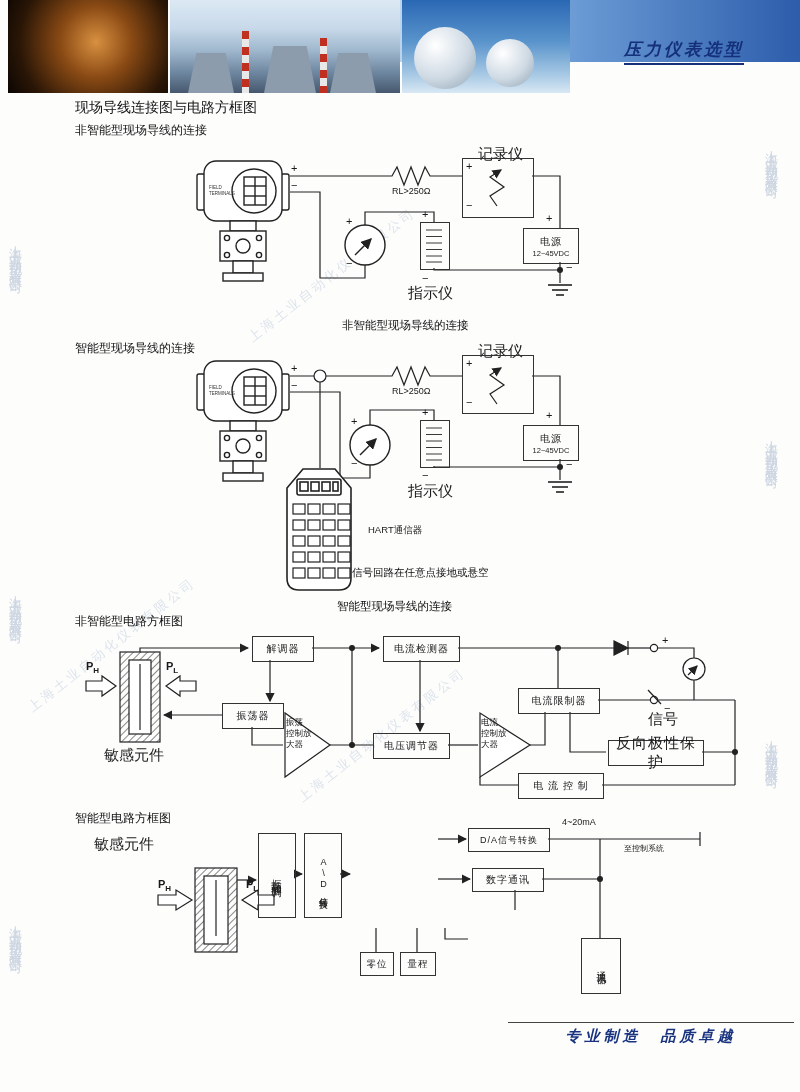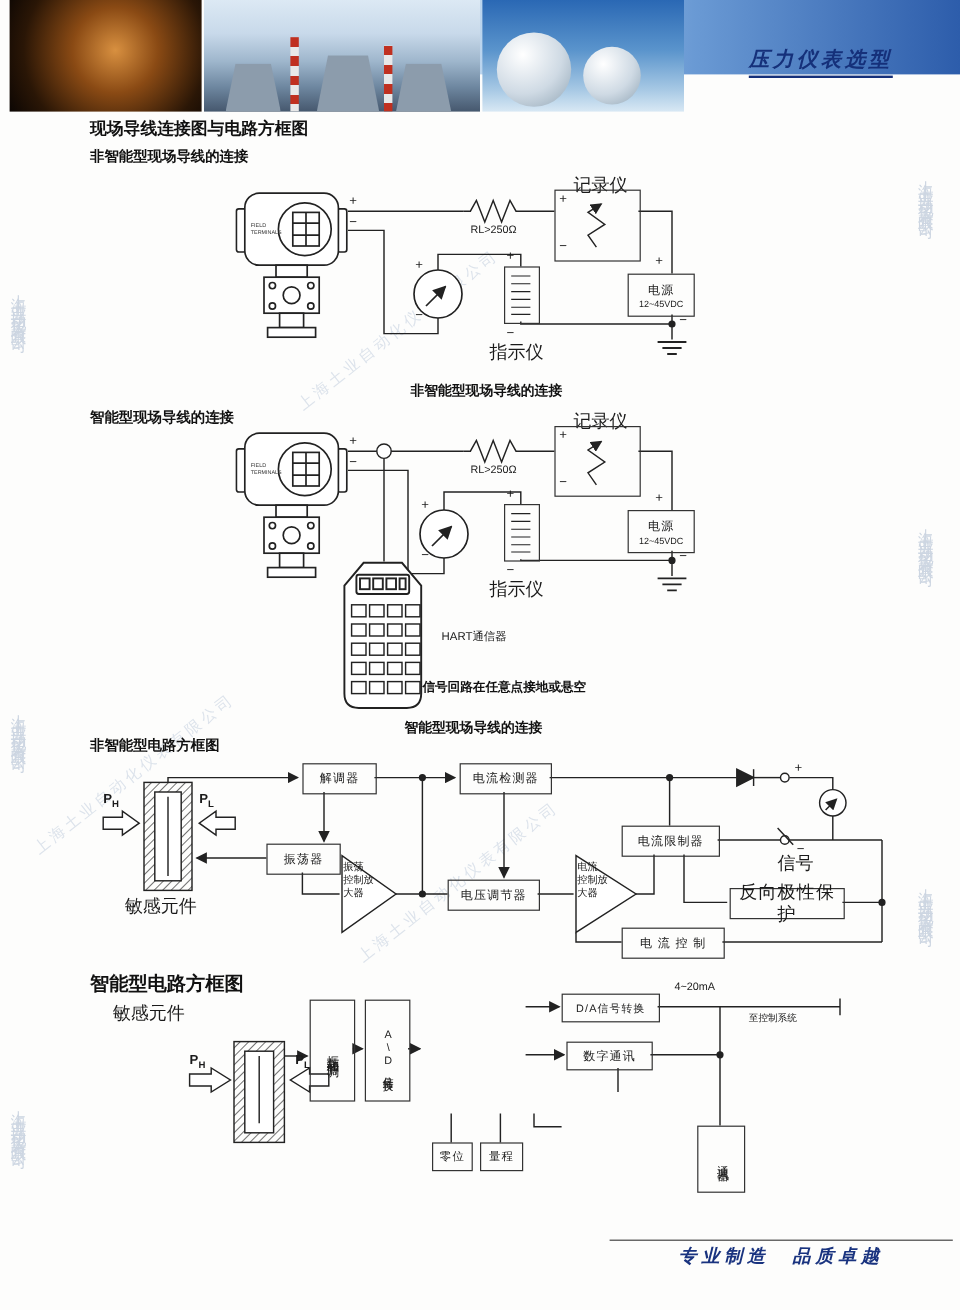"现场导线连接图与电路方框图" .hd { font-weight: bold -> normal }
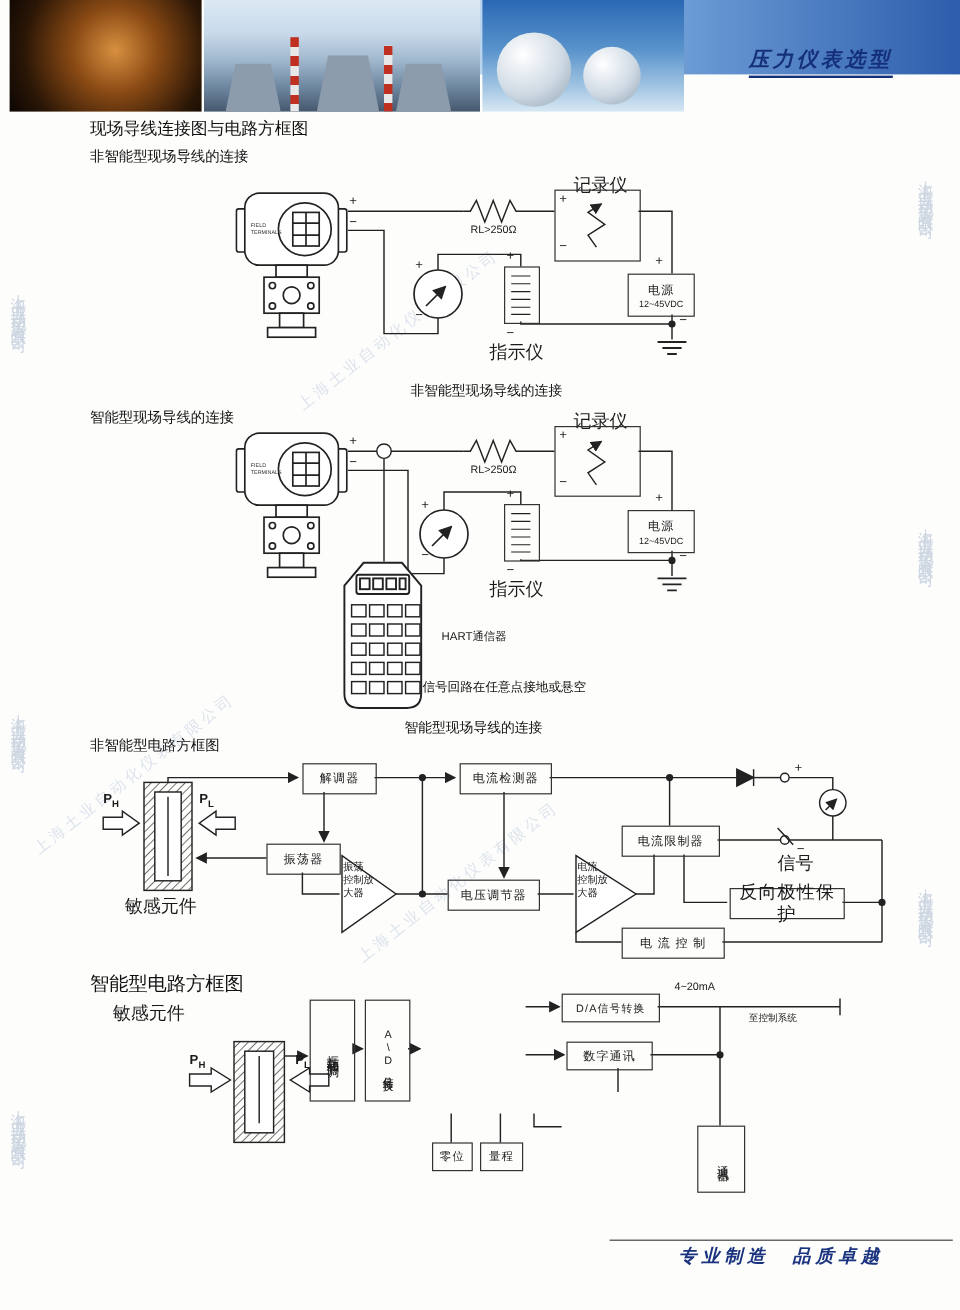"智能型电路方框图" div.hd { font-size: 16px -> 12px }
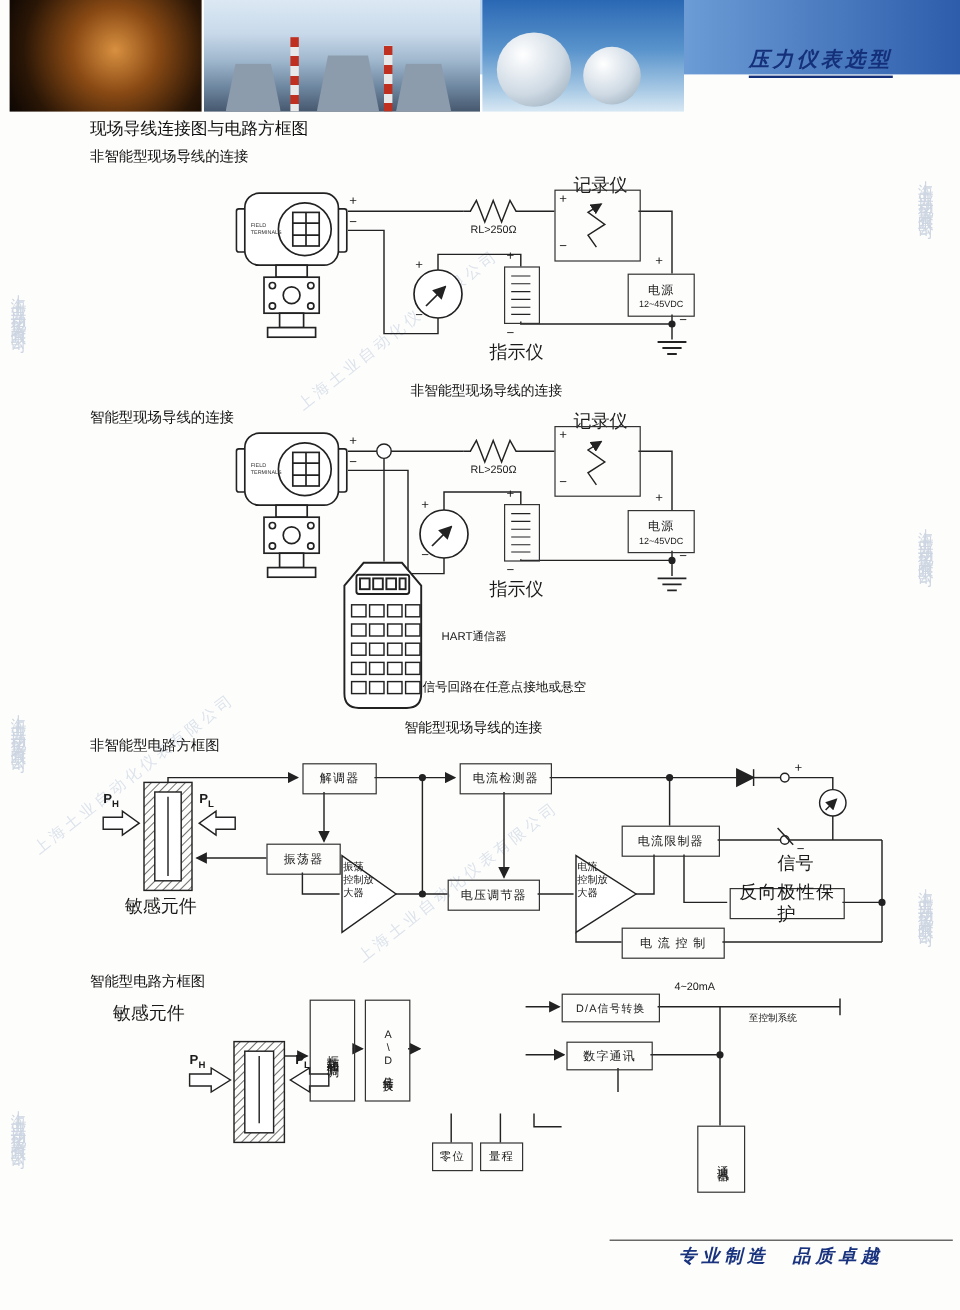"专业制造 品质卓越" .slogan { margin-top: 11px -> none }
